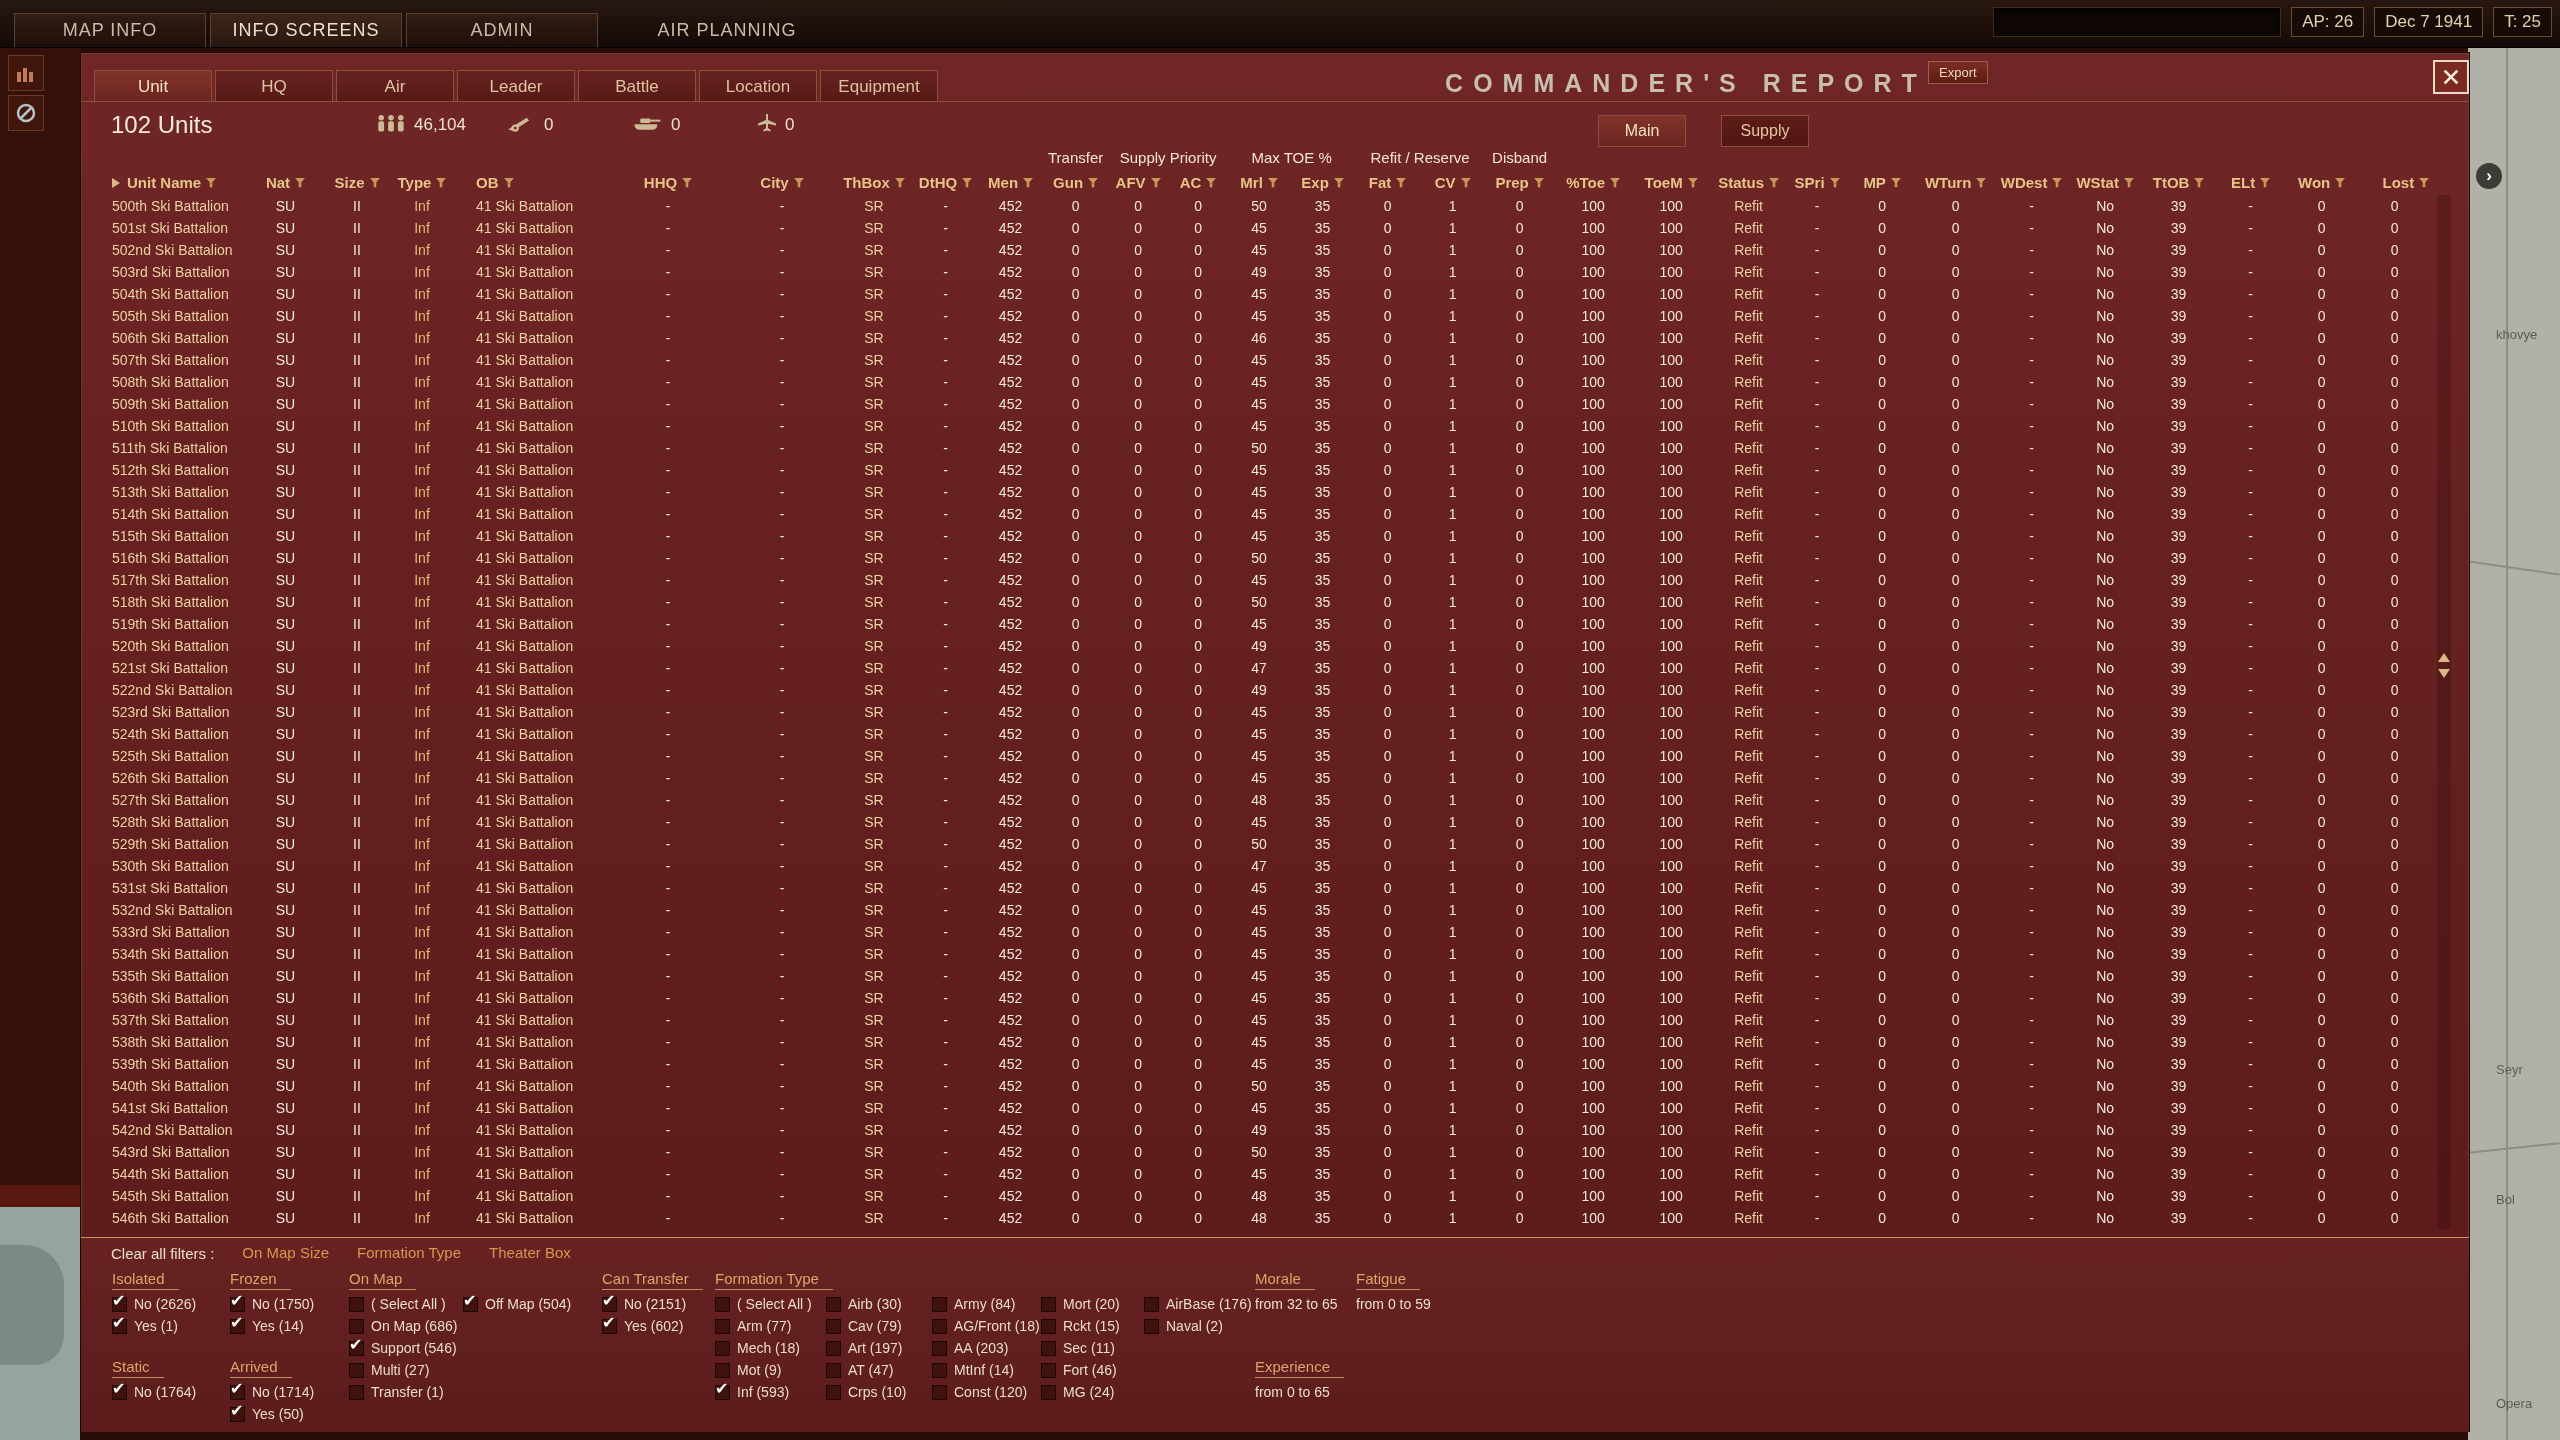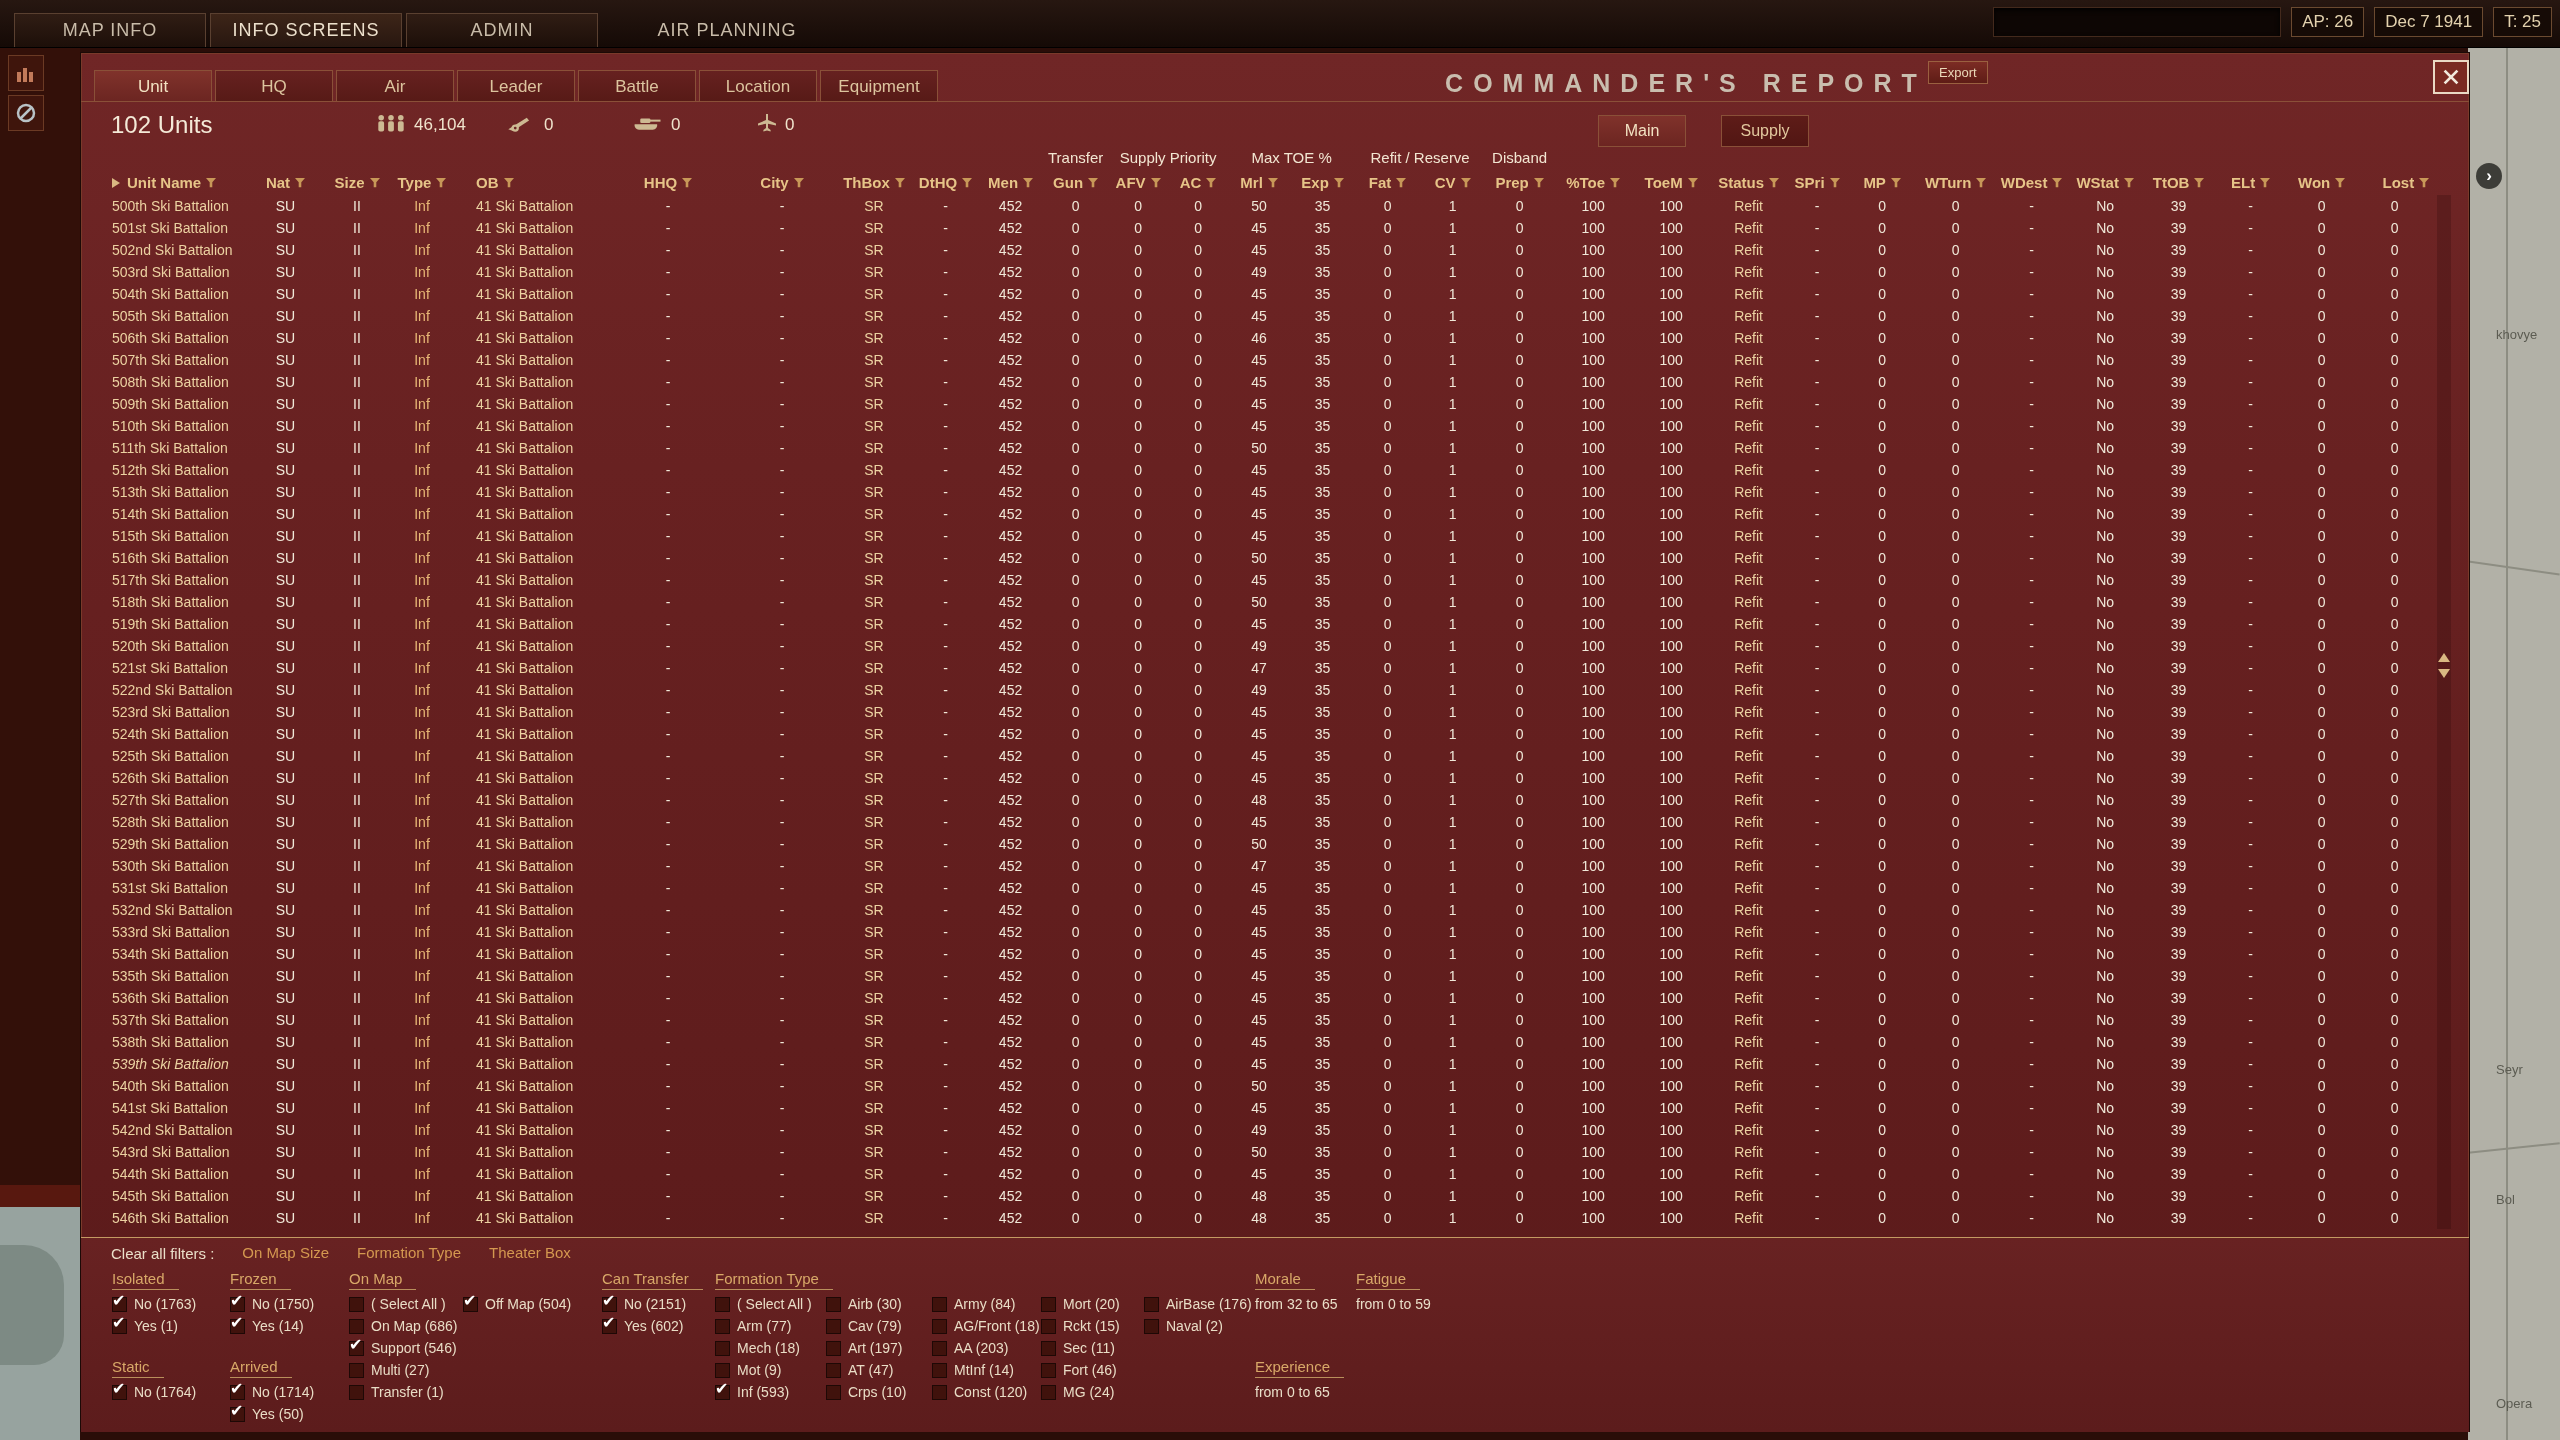"539th Ski Battalion" td.tan { font-style: italic -> none }
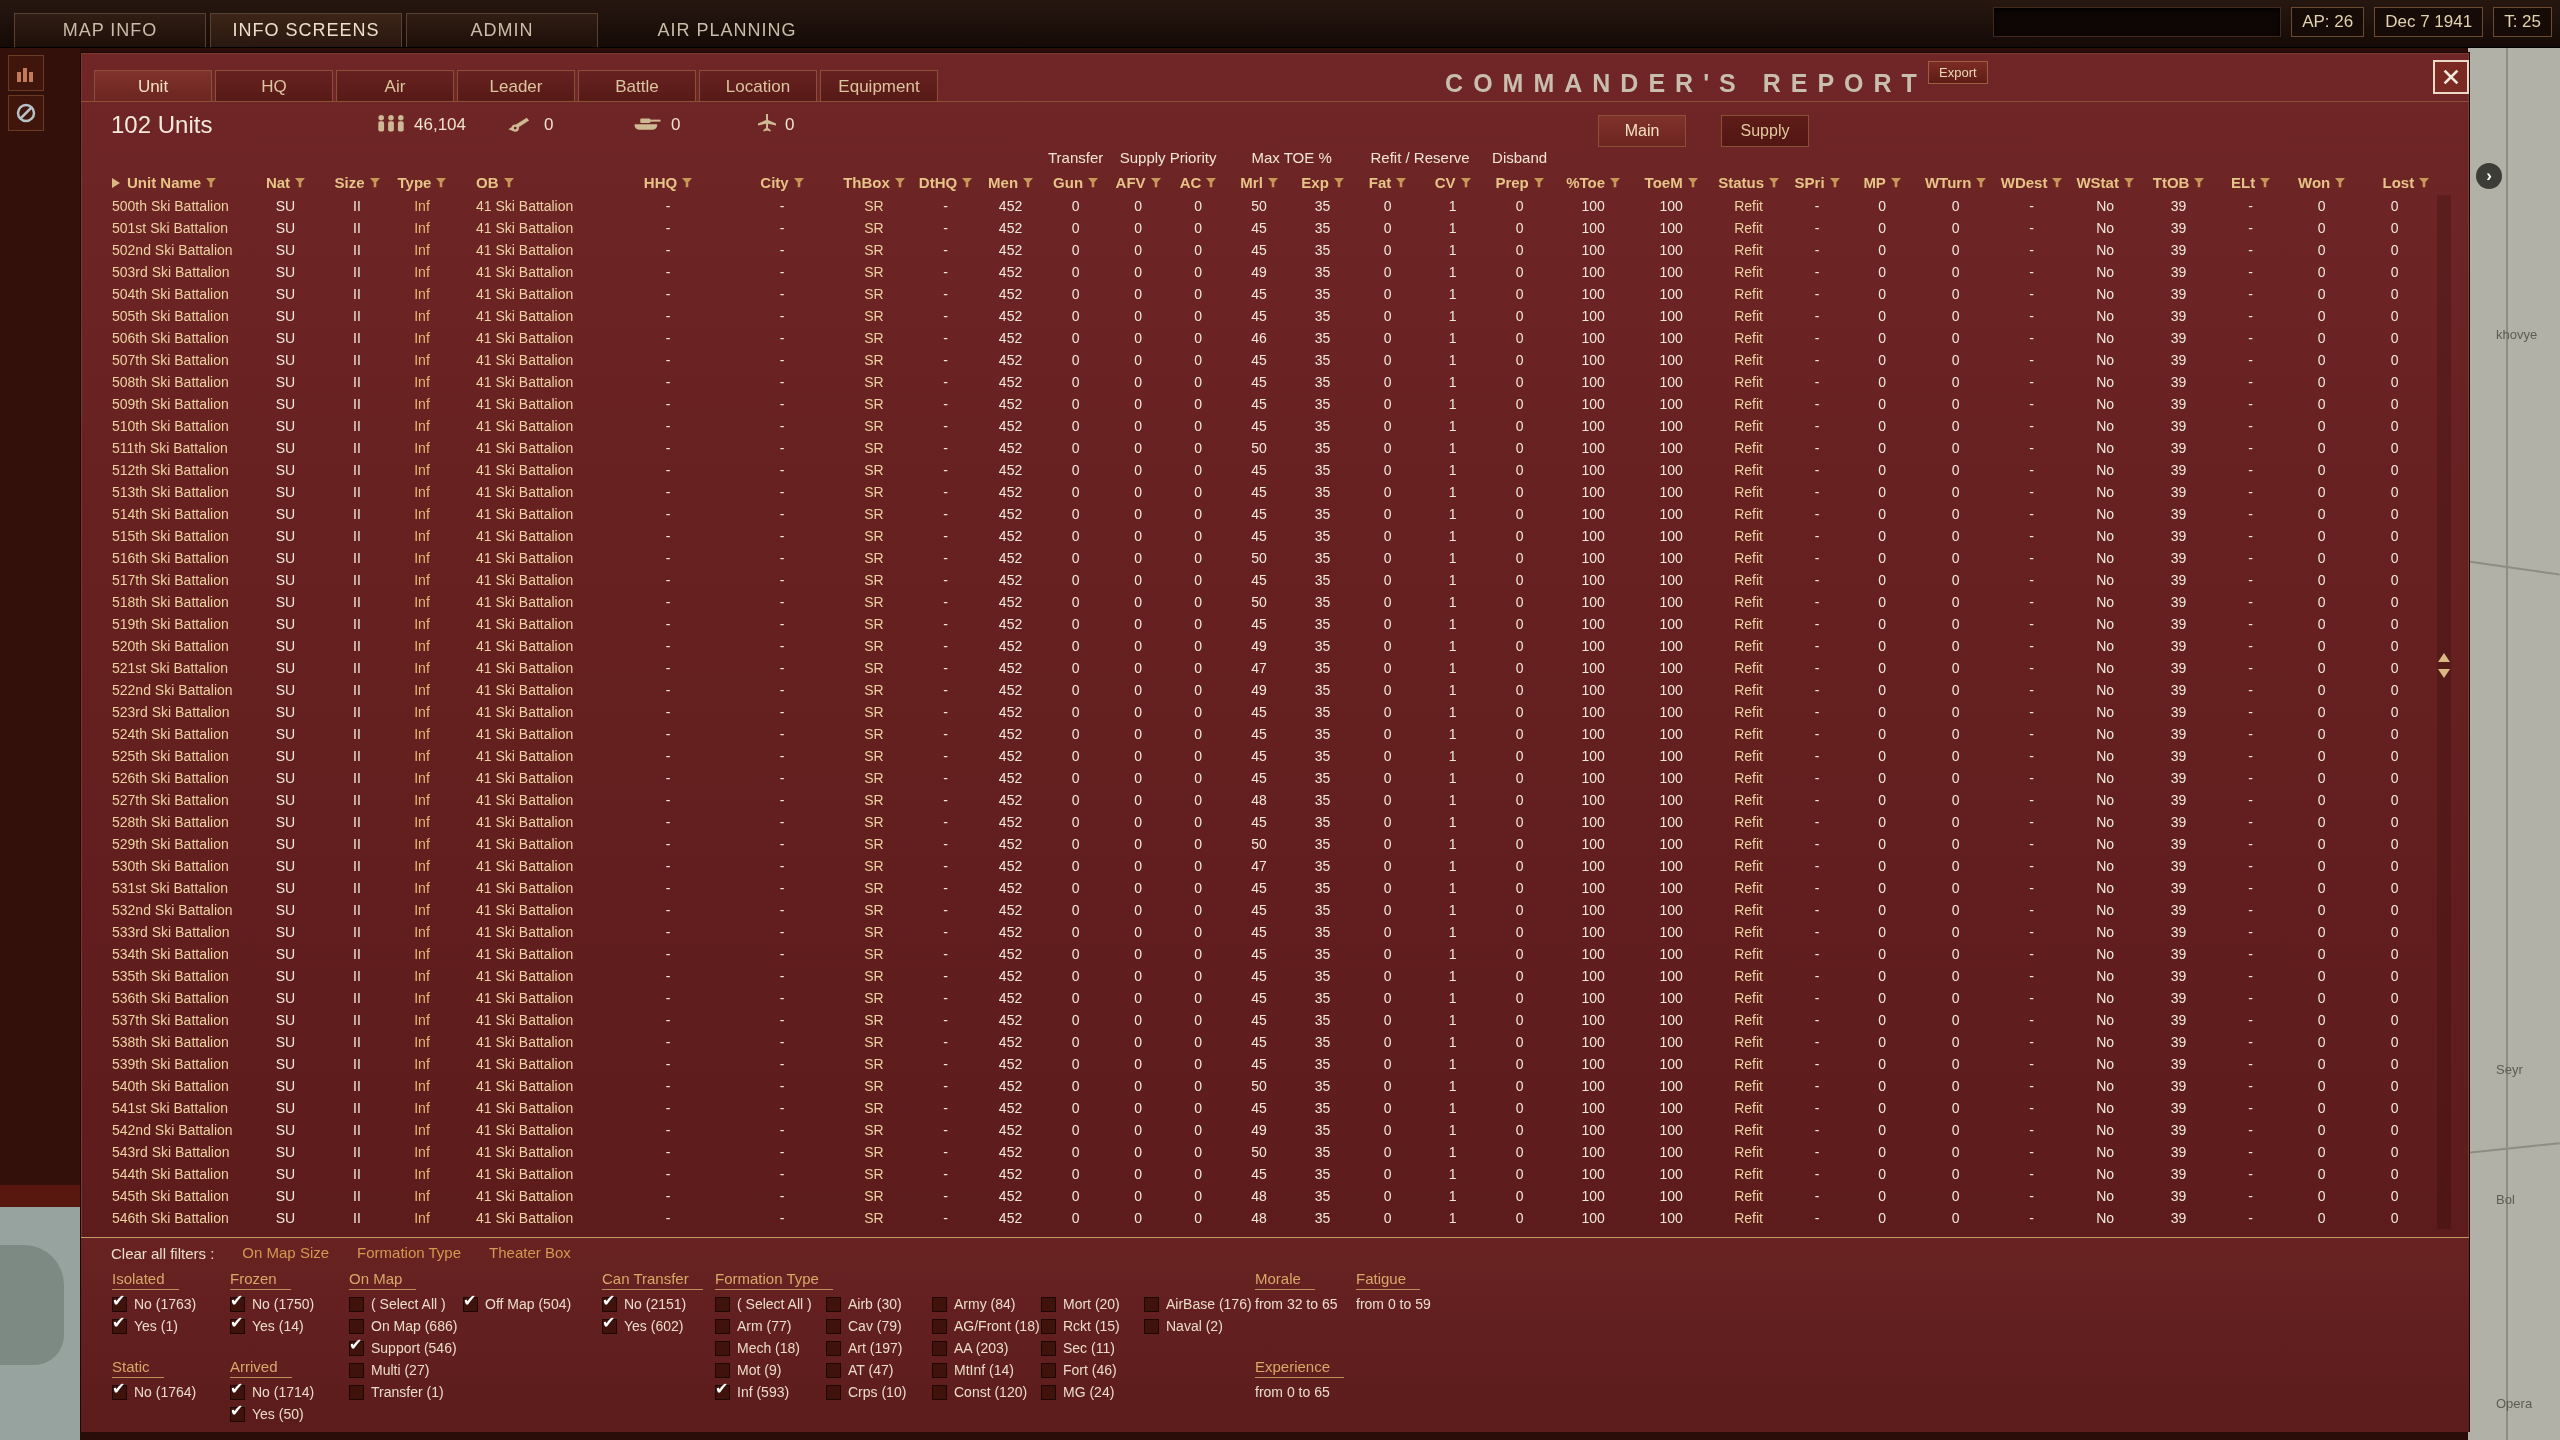"No (1763)" span.lbl { text: 1763 -> 2626 }
